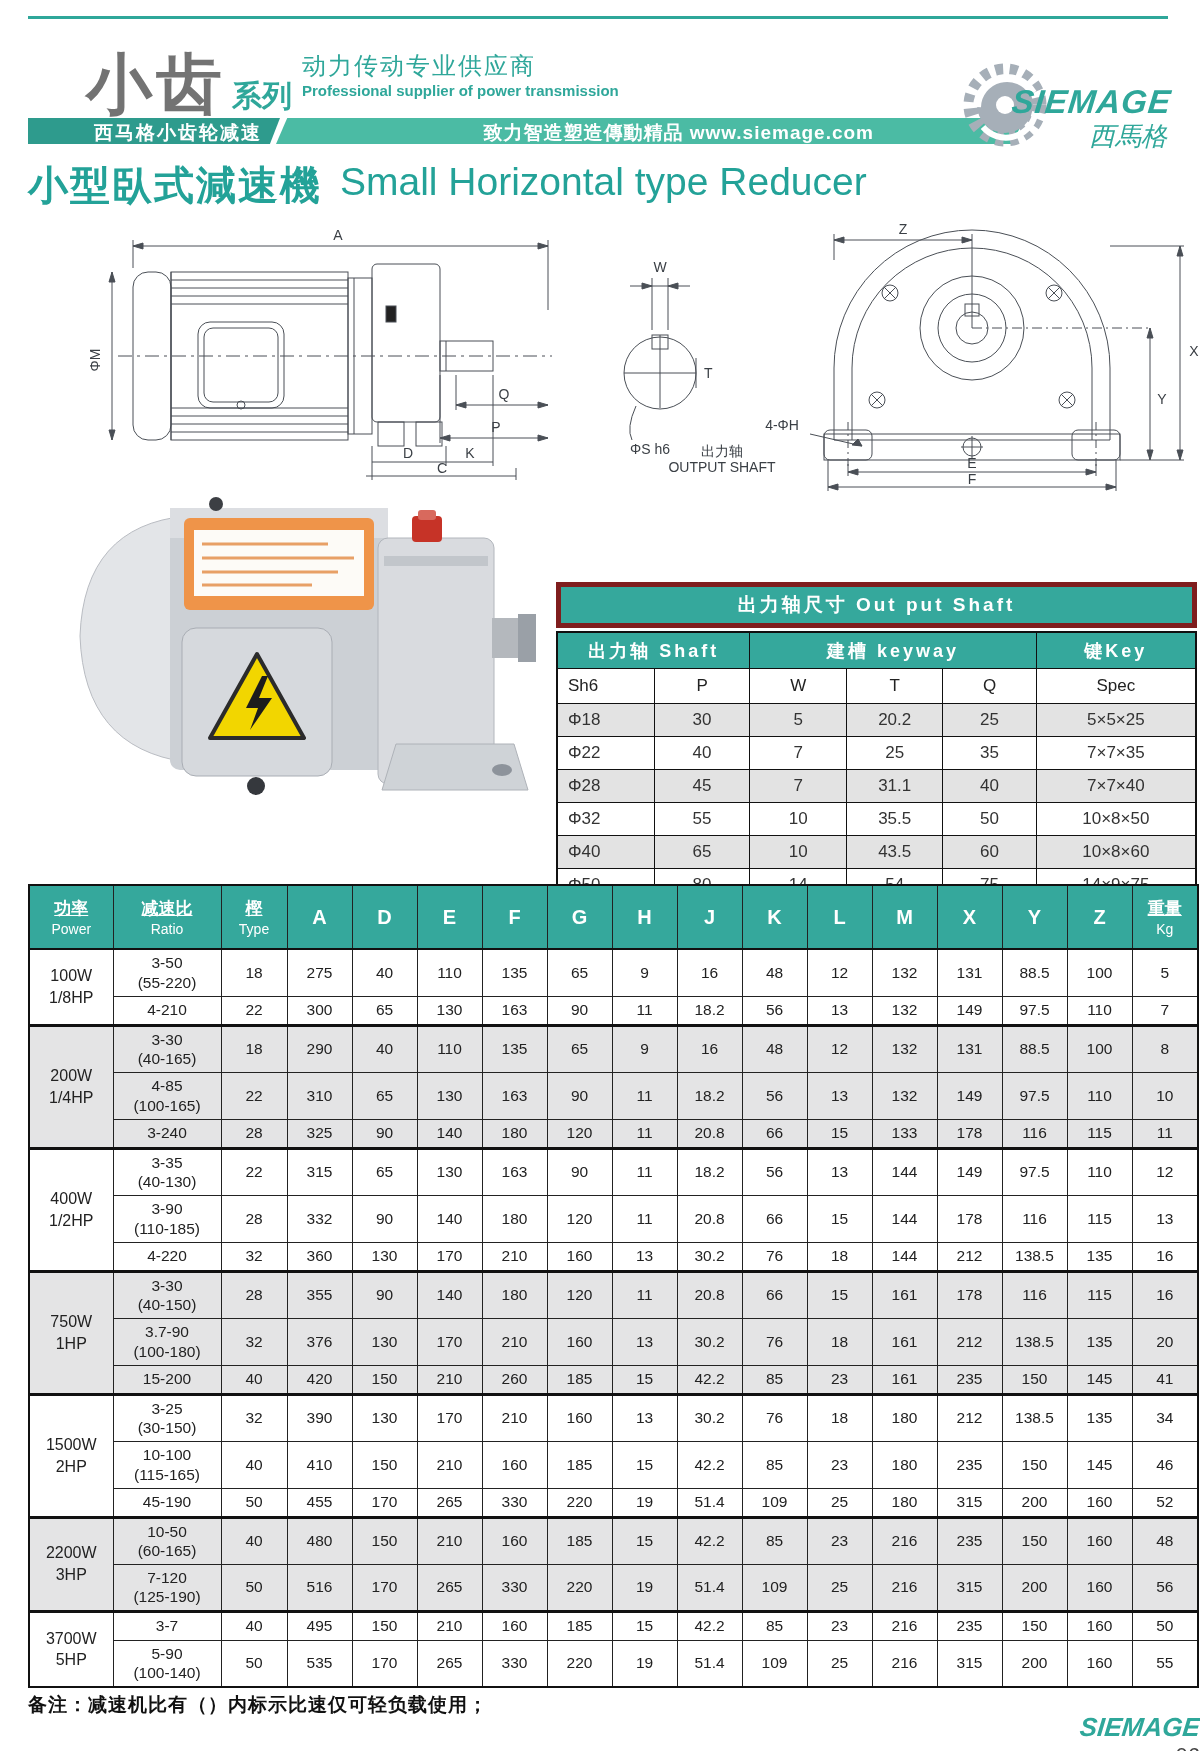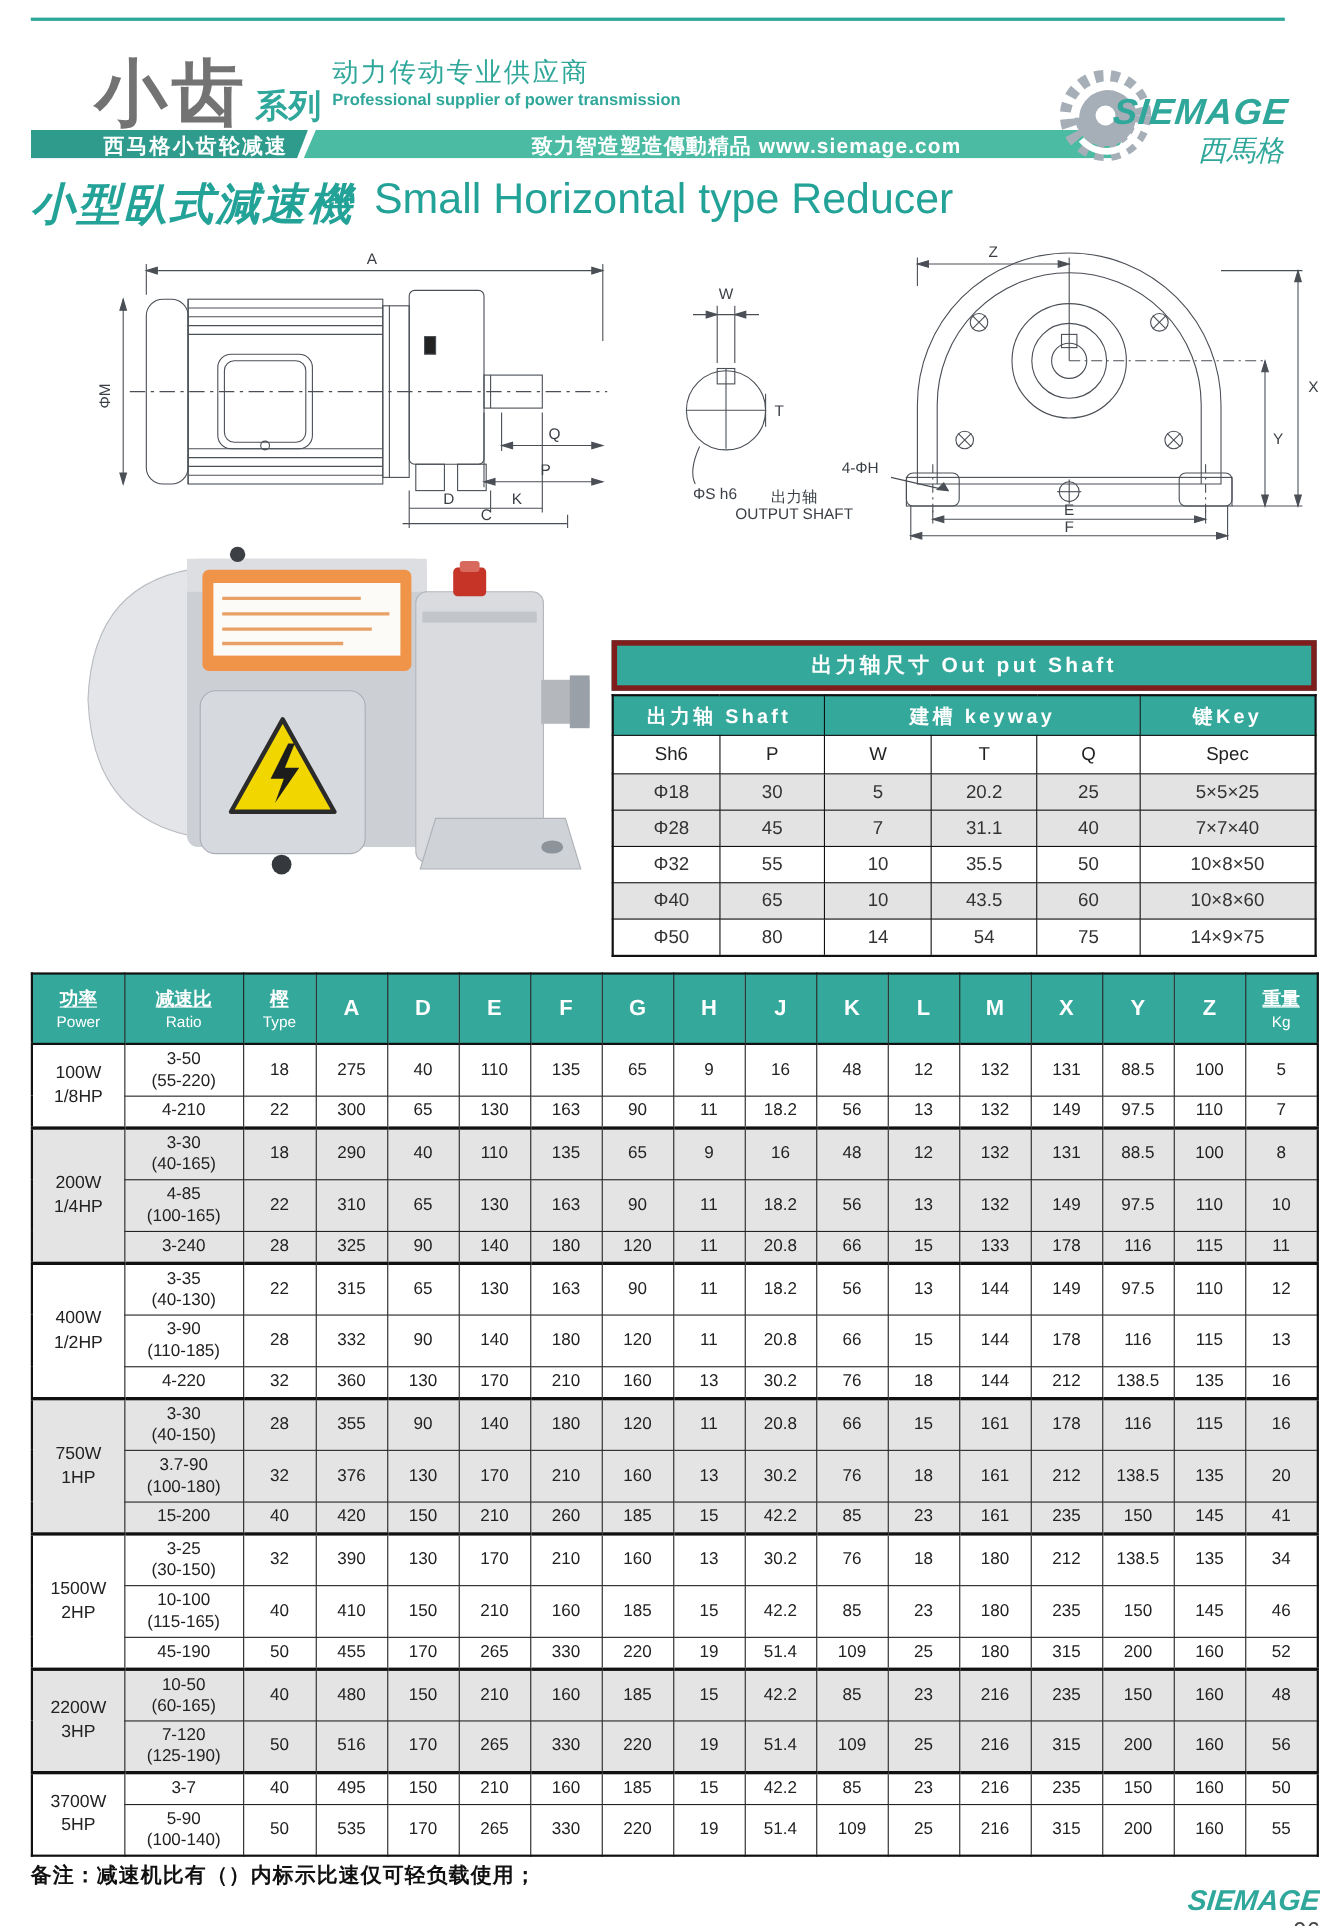"小型臥式減速機" .page-title-cn { font-style: italic -> none }
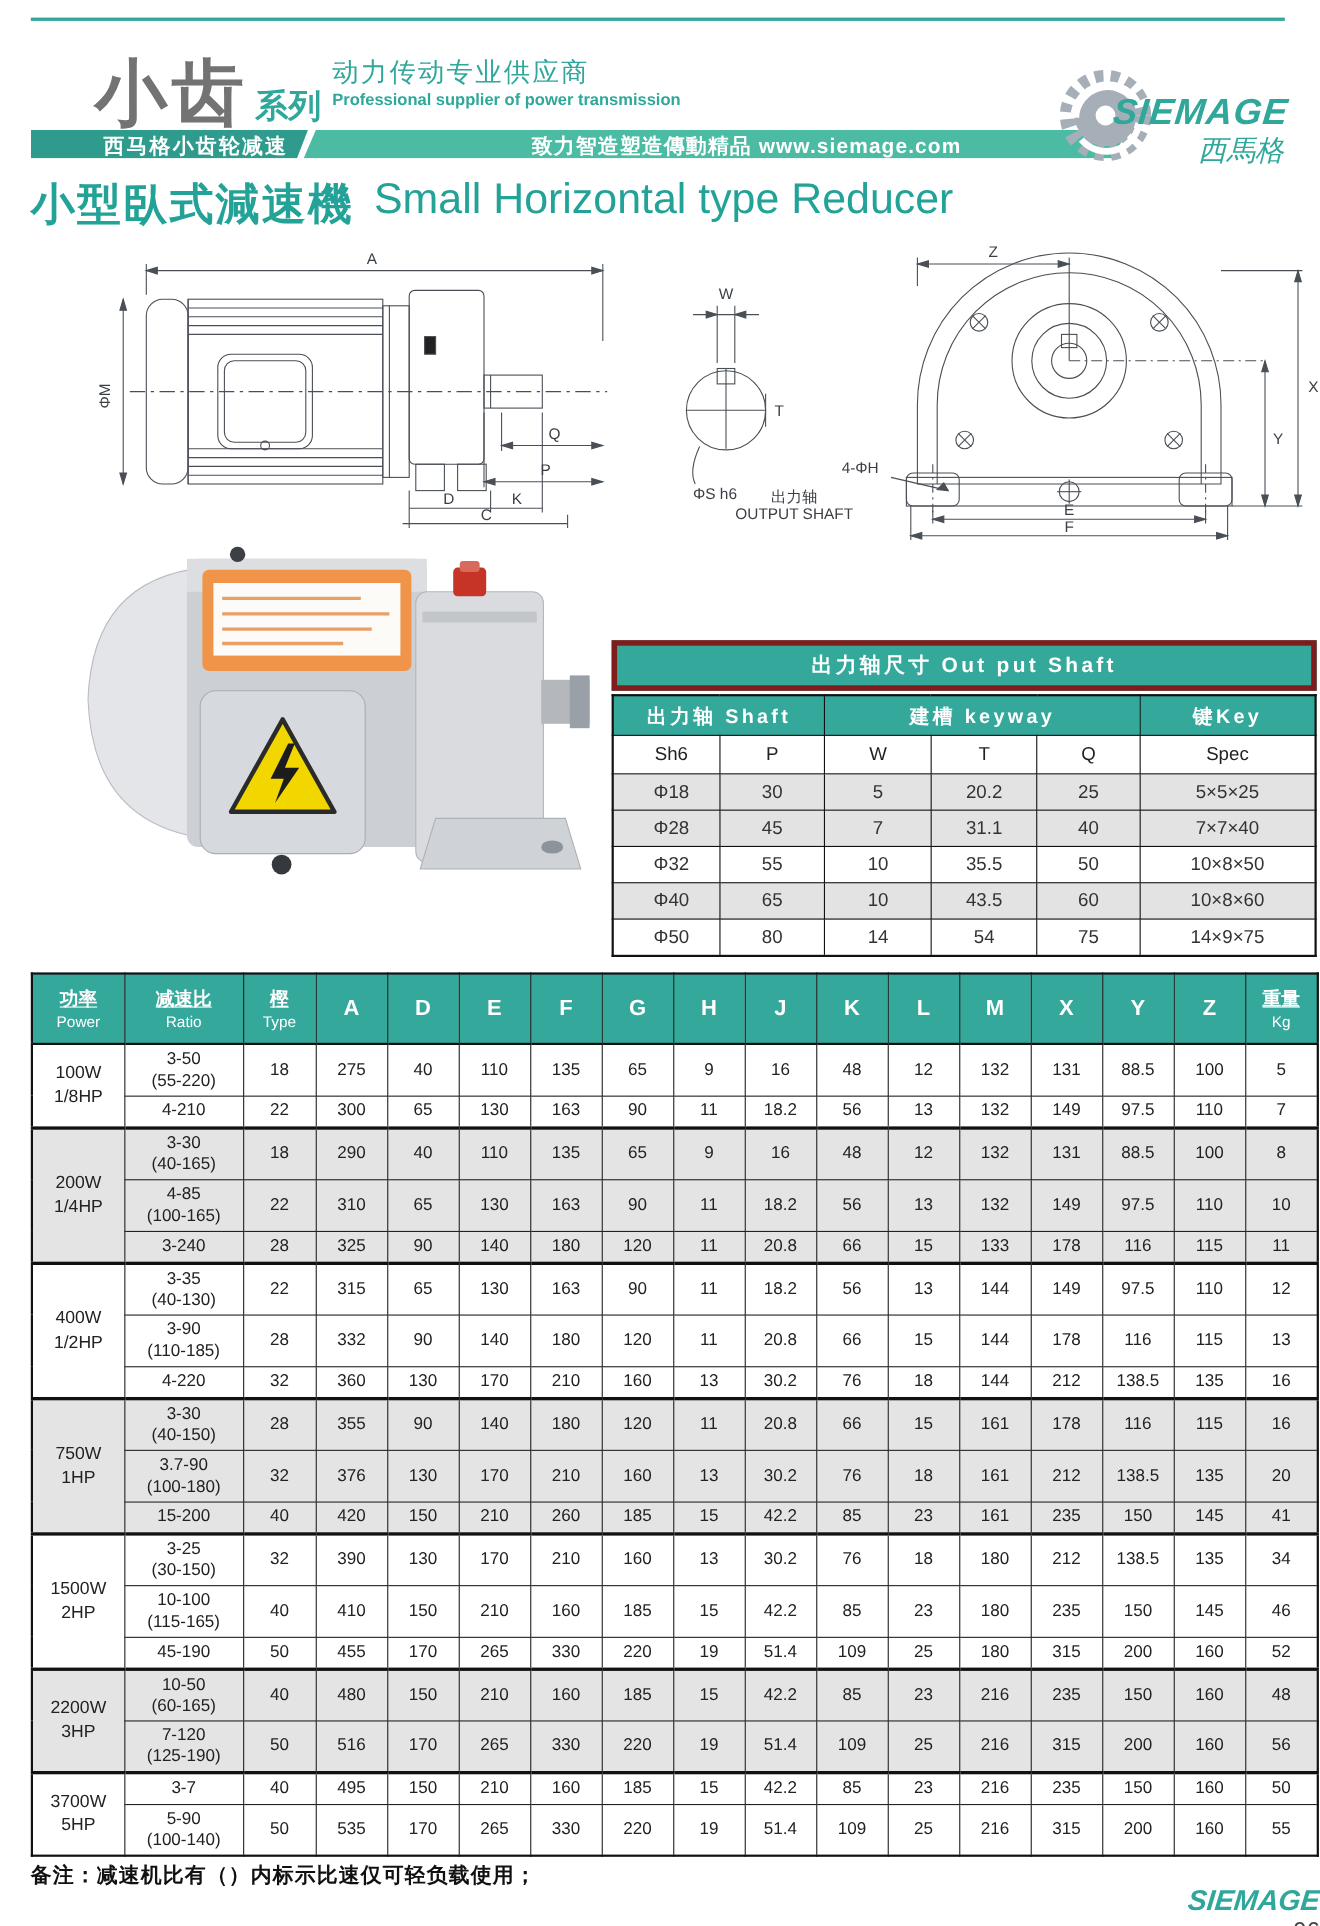"Sh6" table.shaft .left { text-align: center -> left }
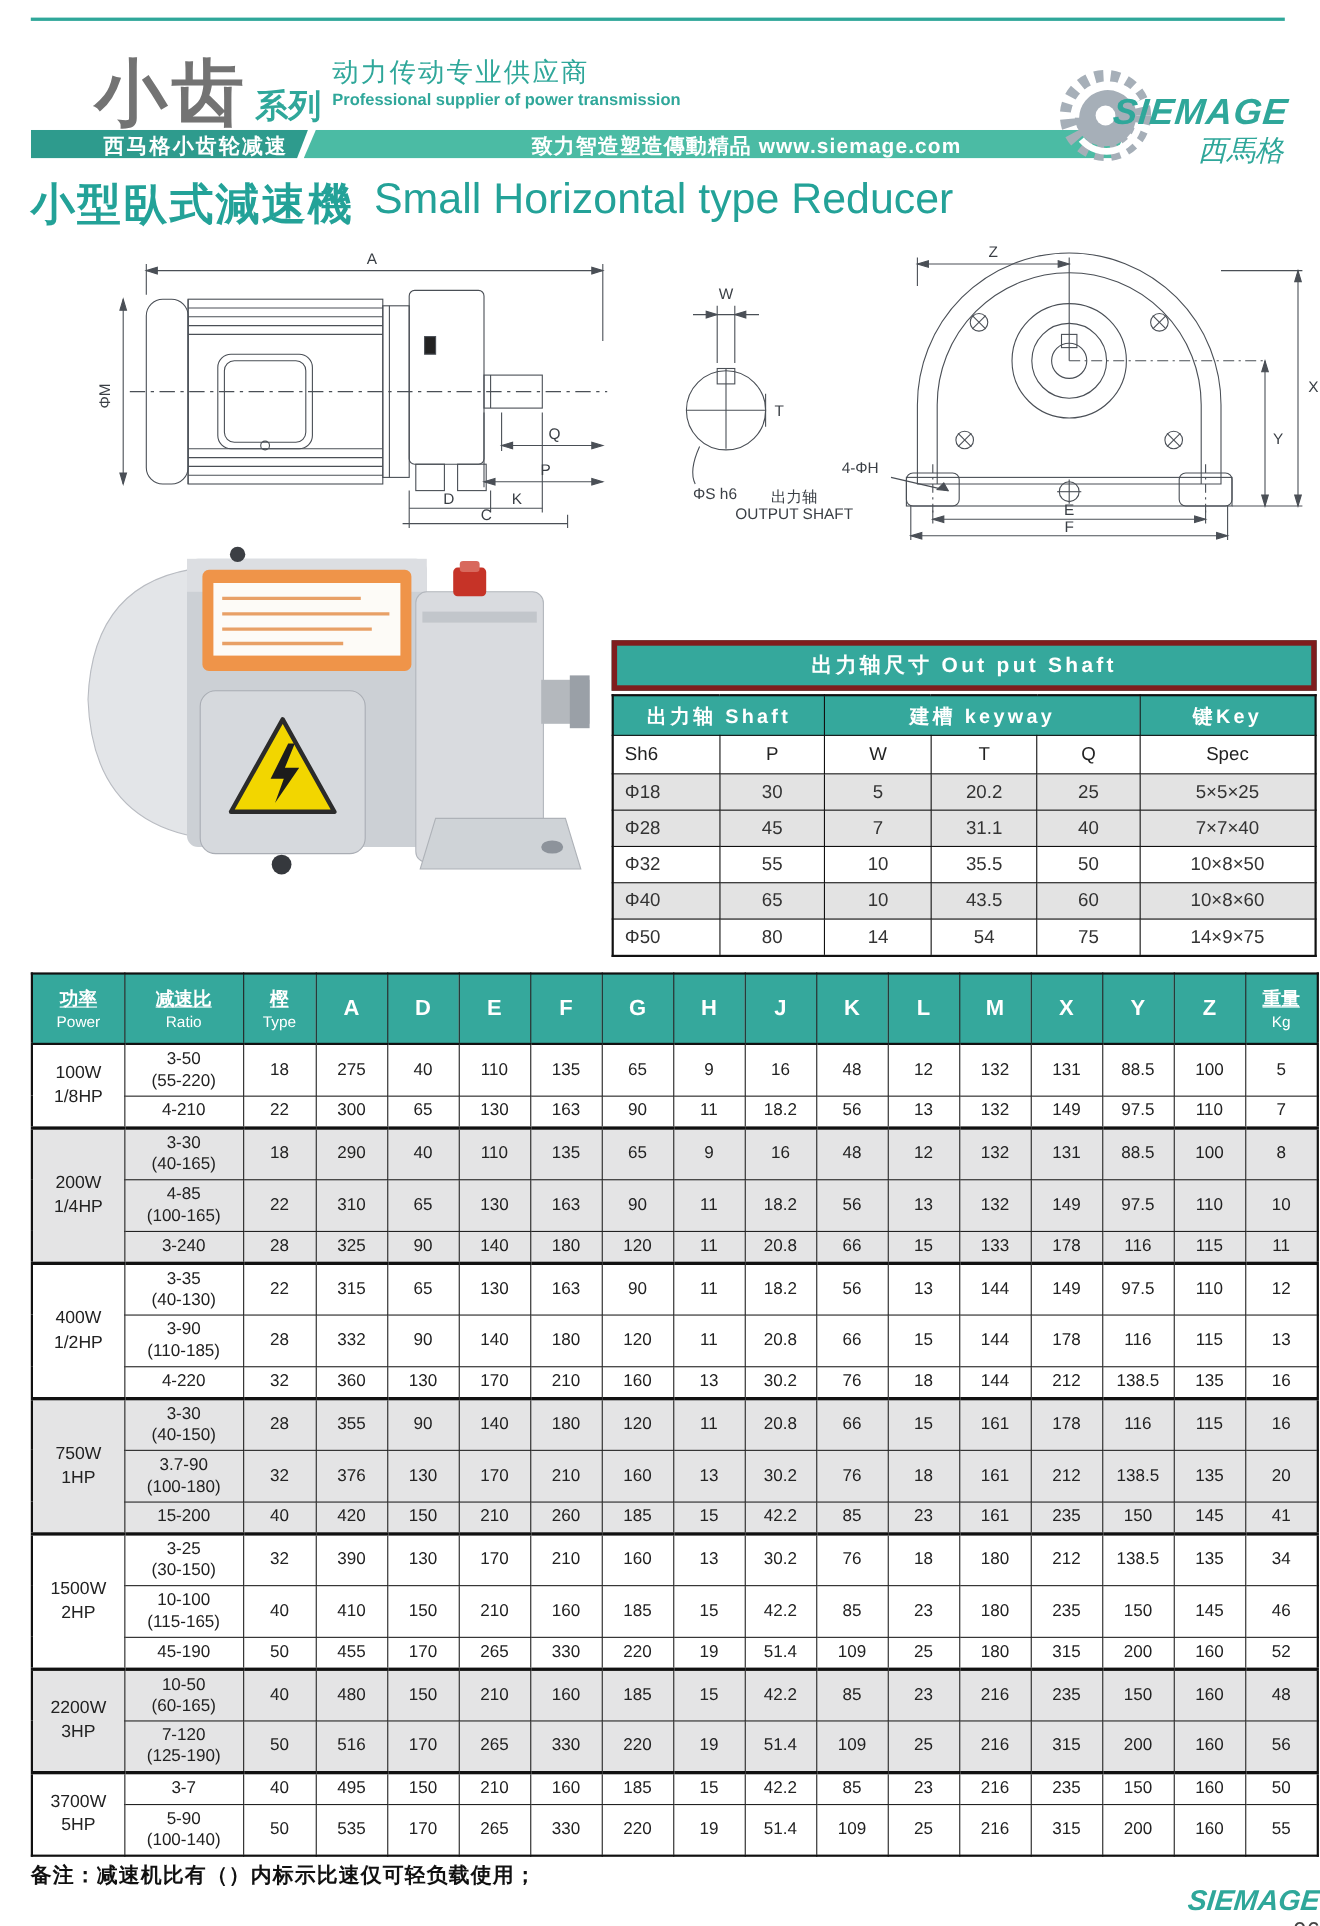"Φ22" tr { html: none -> <tr> <td>Φ22</td> <td>40</td> <td>7</td> <td>25</td> <td>35</td> <td>7×7×35</td> </tr> }
